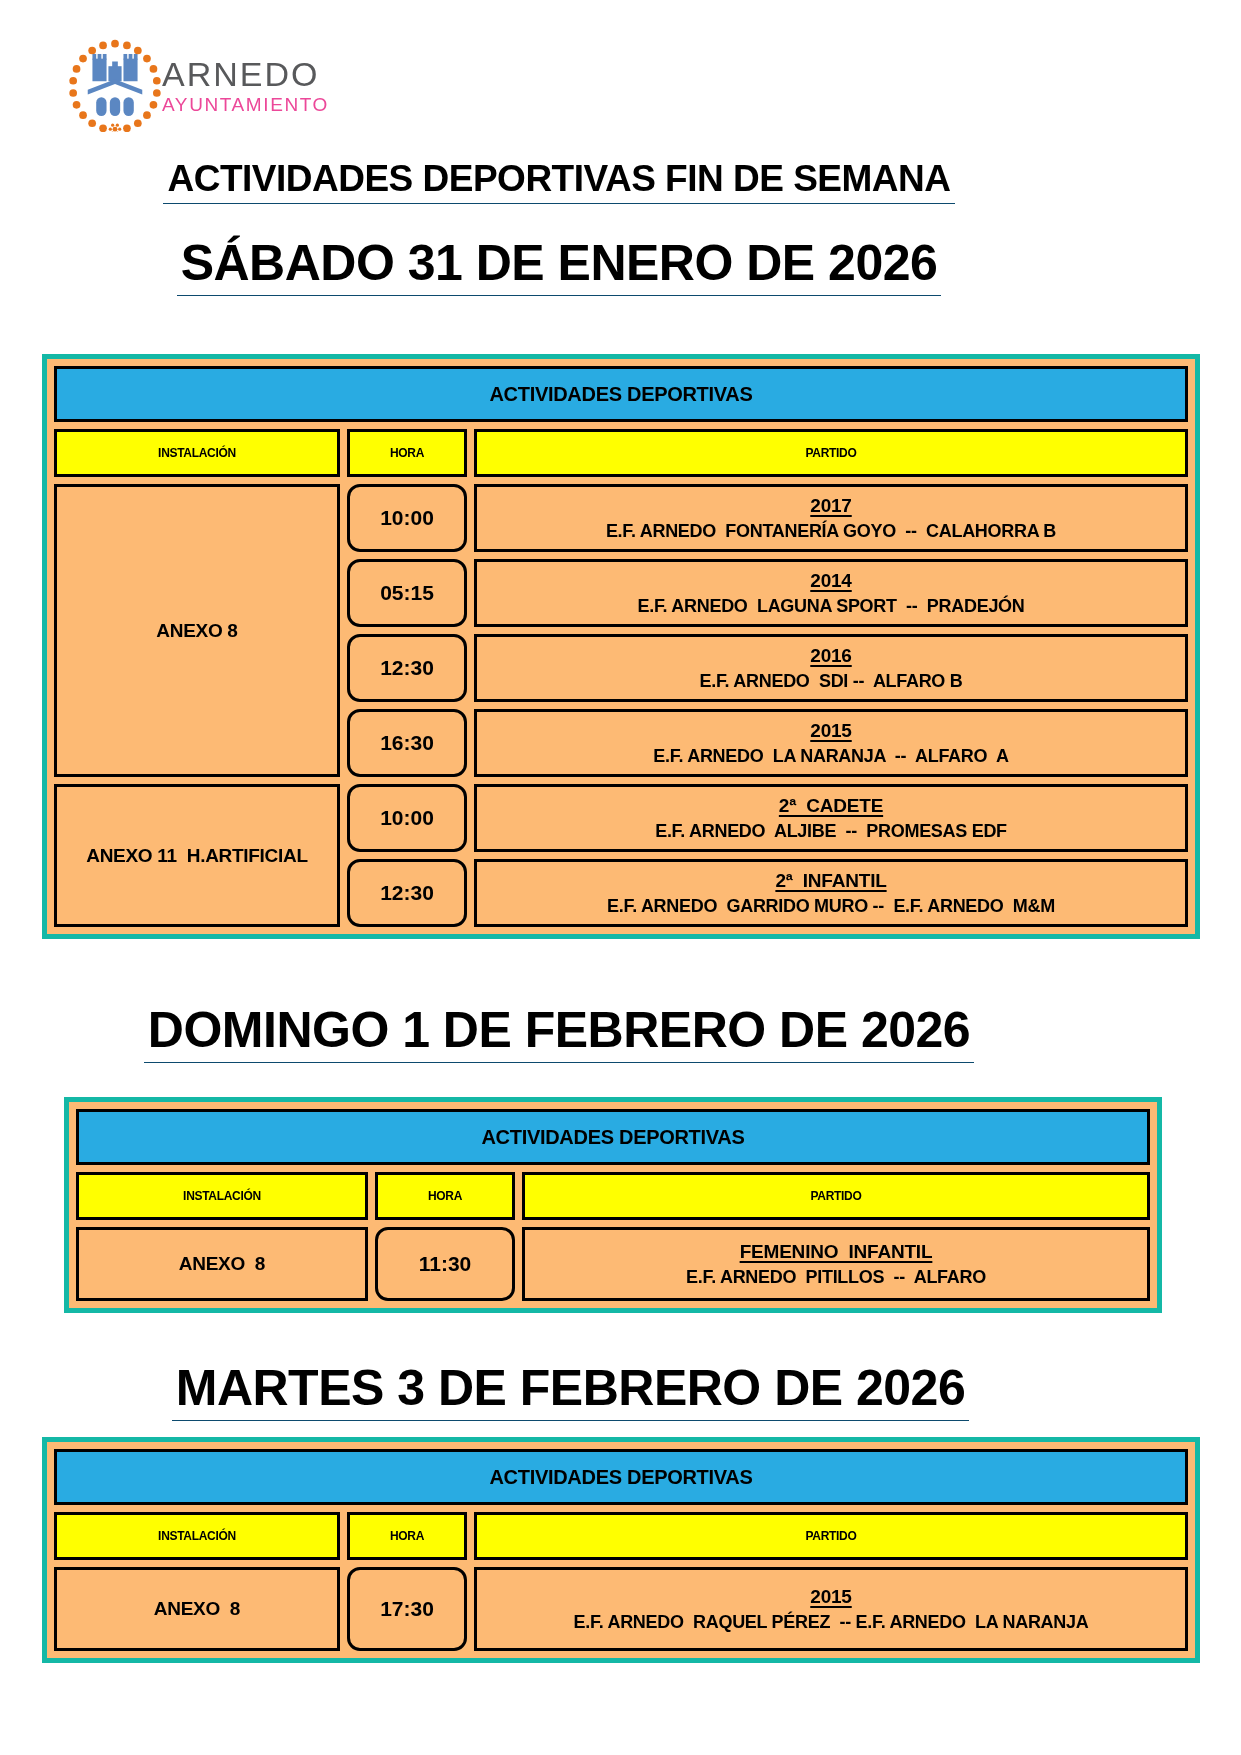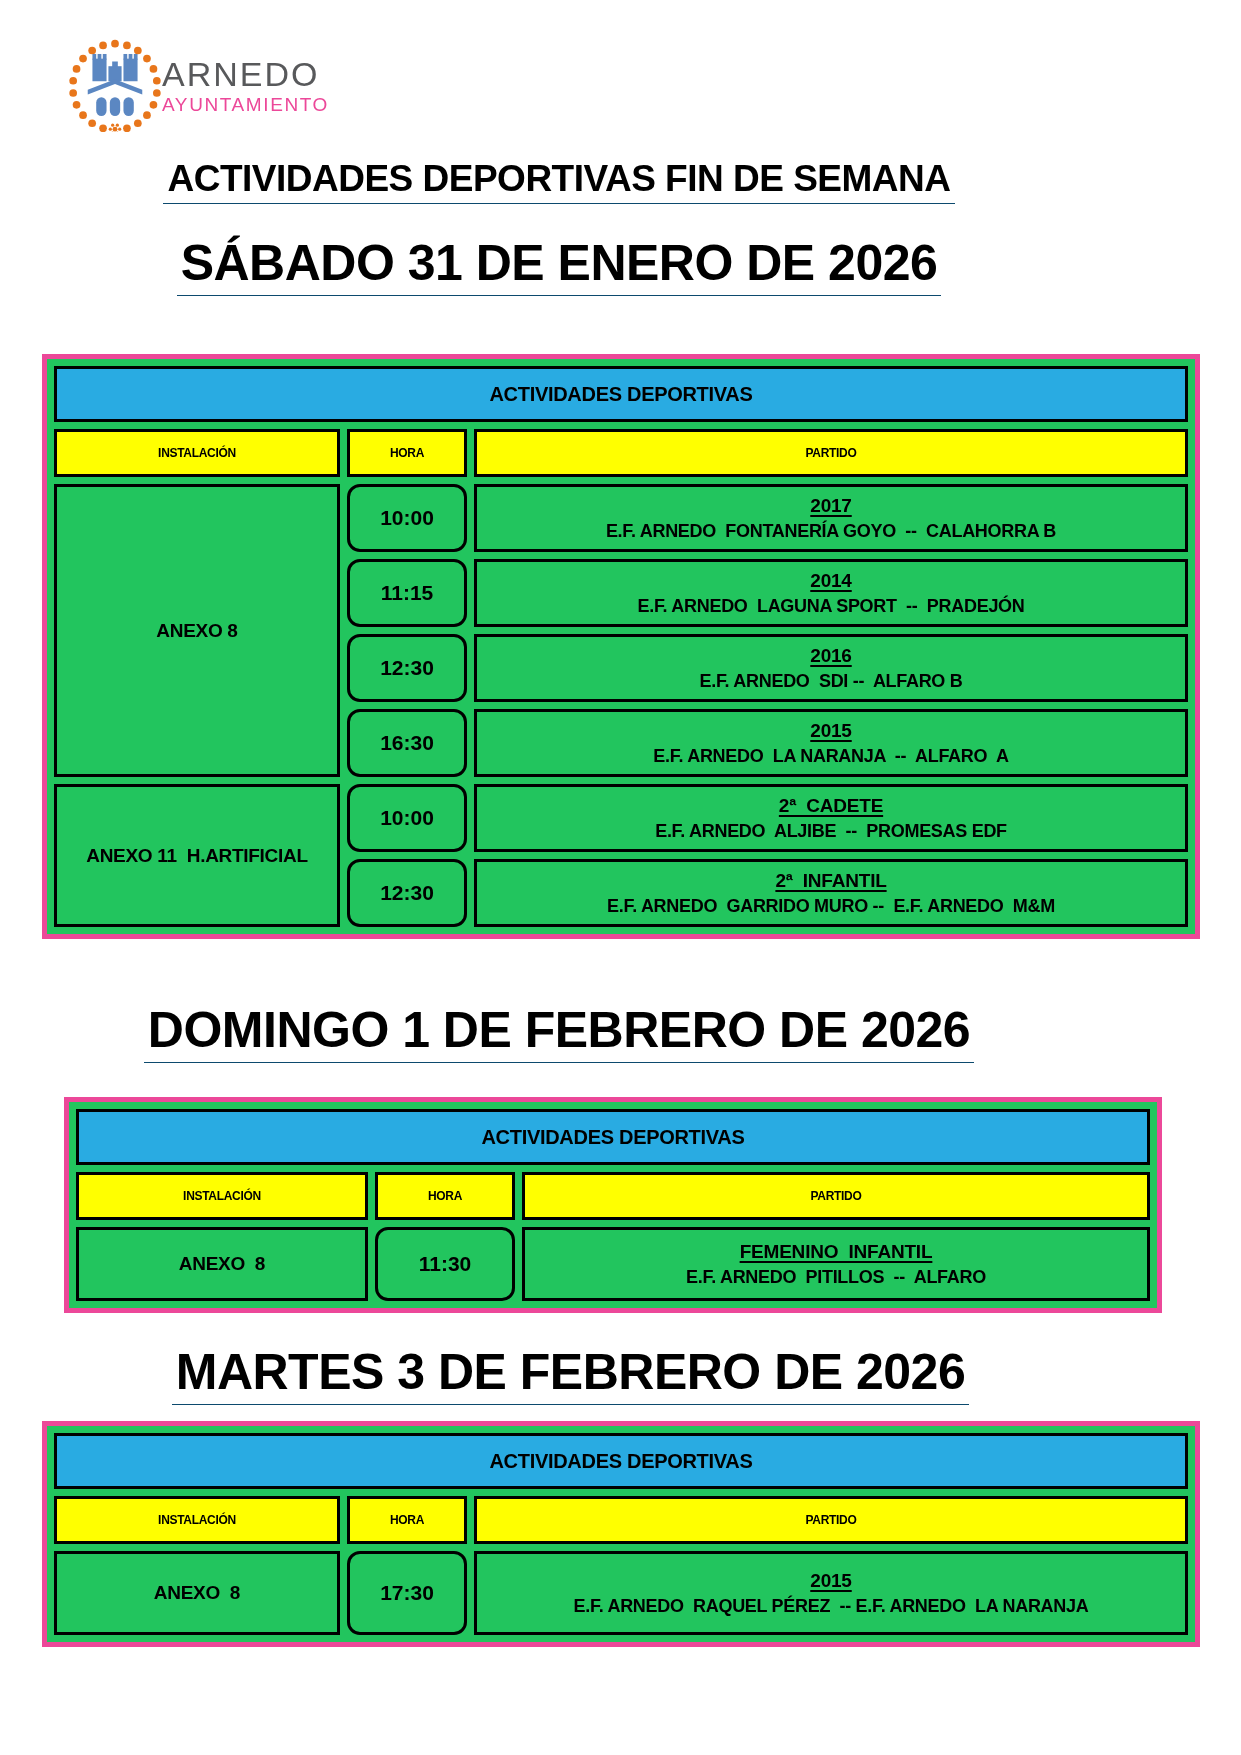"ACTIVIDADES DEPORTIVAS" table.tbl { background: #22c55e -> #fdba74; border: 5px solid #ec4899 -> 5px solid #14b8a6 }
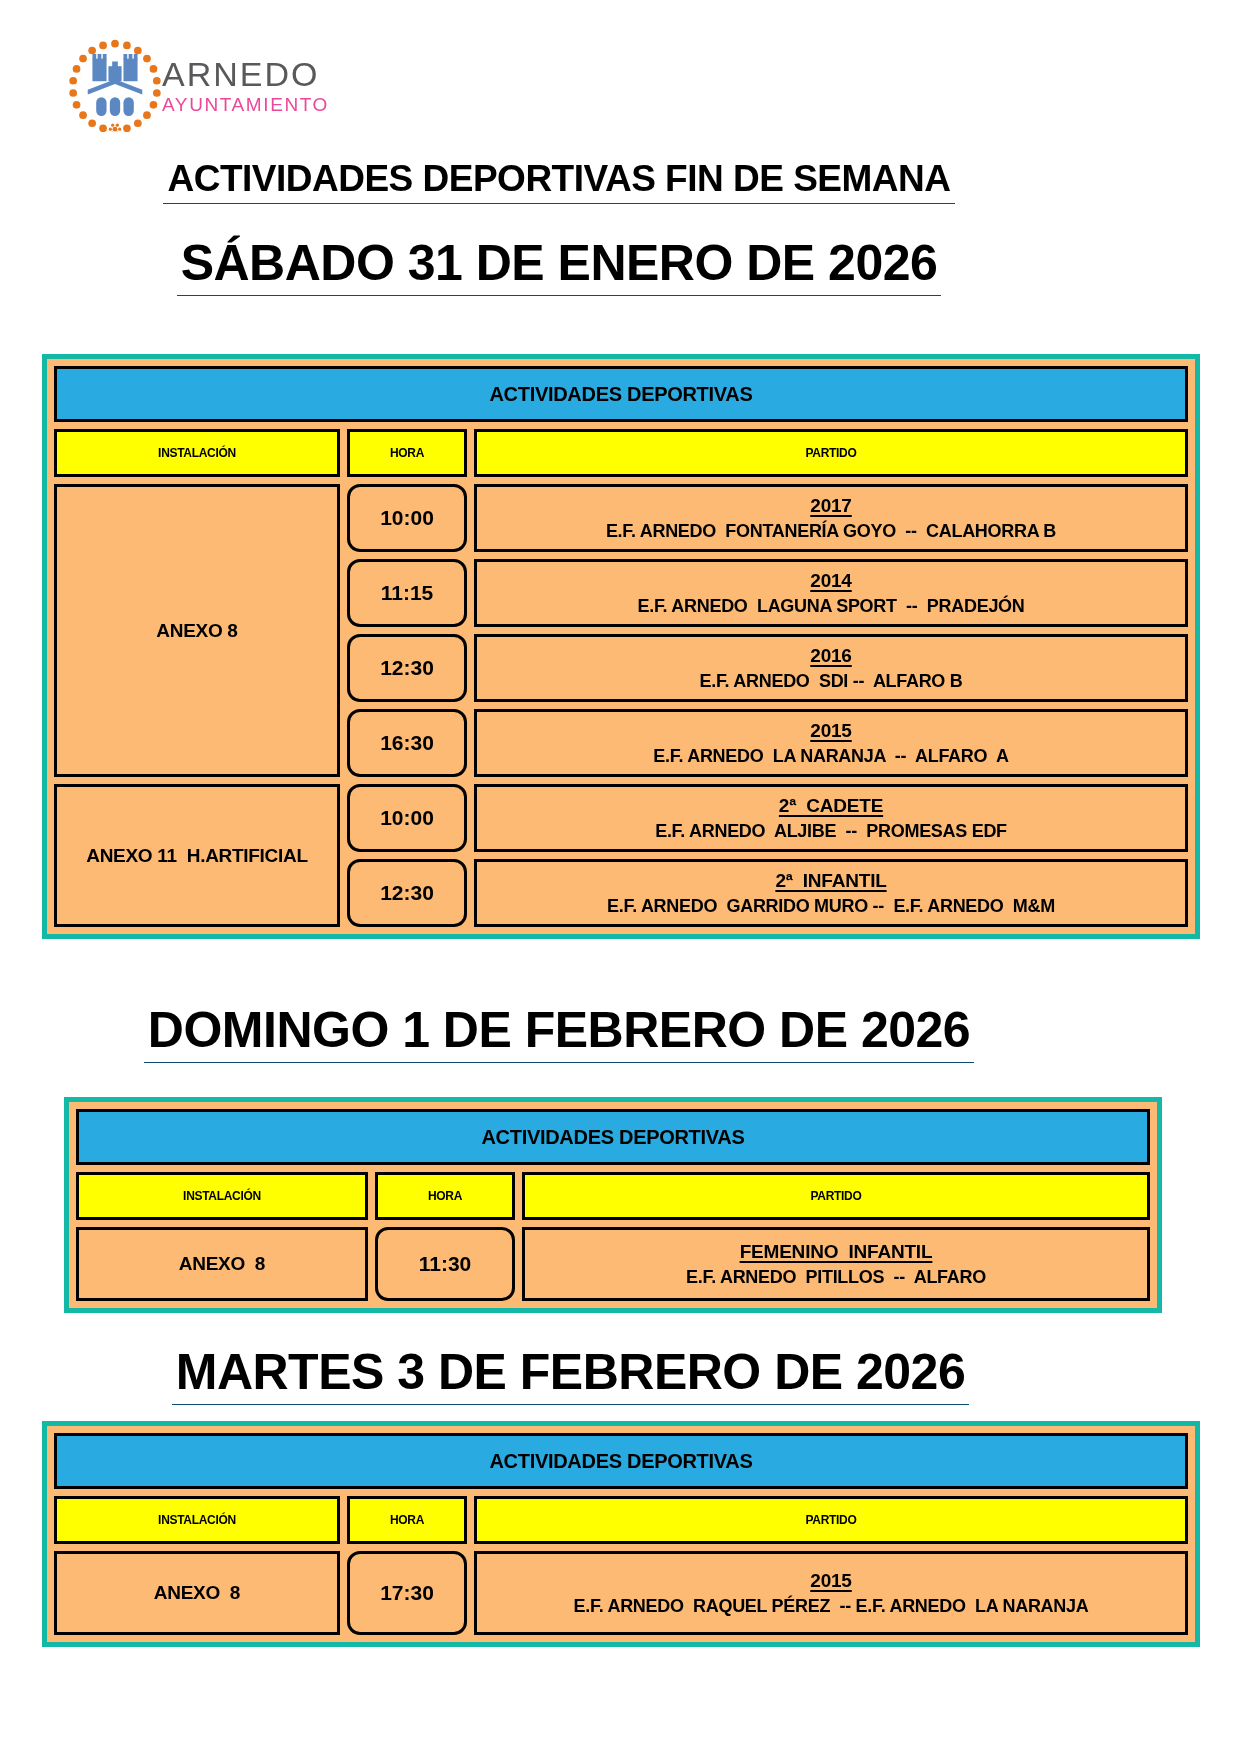"11:15" td.time { text: 11:15 -> 05:15 }
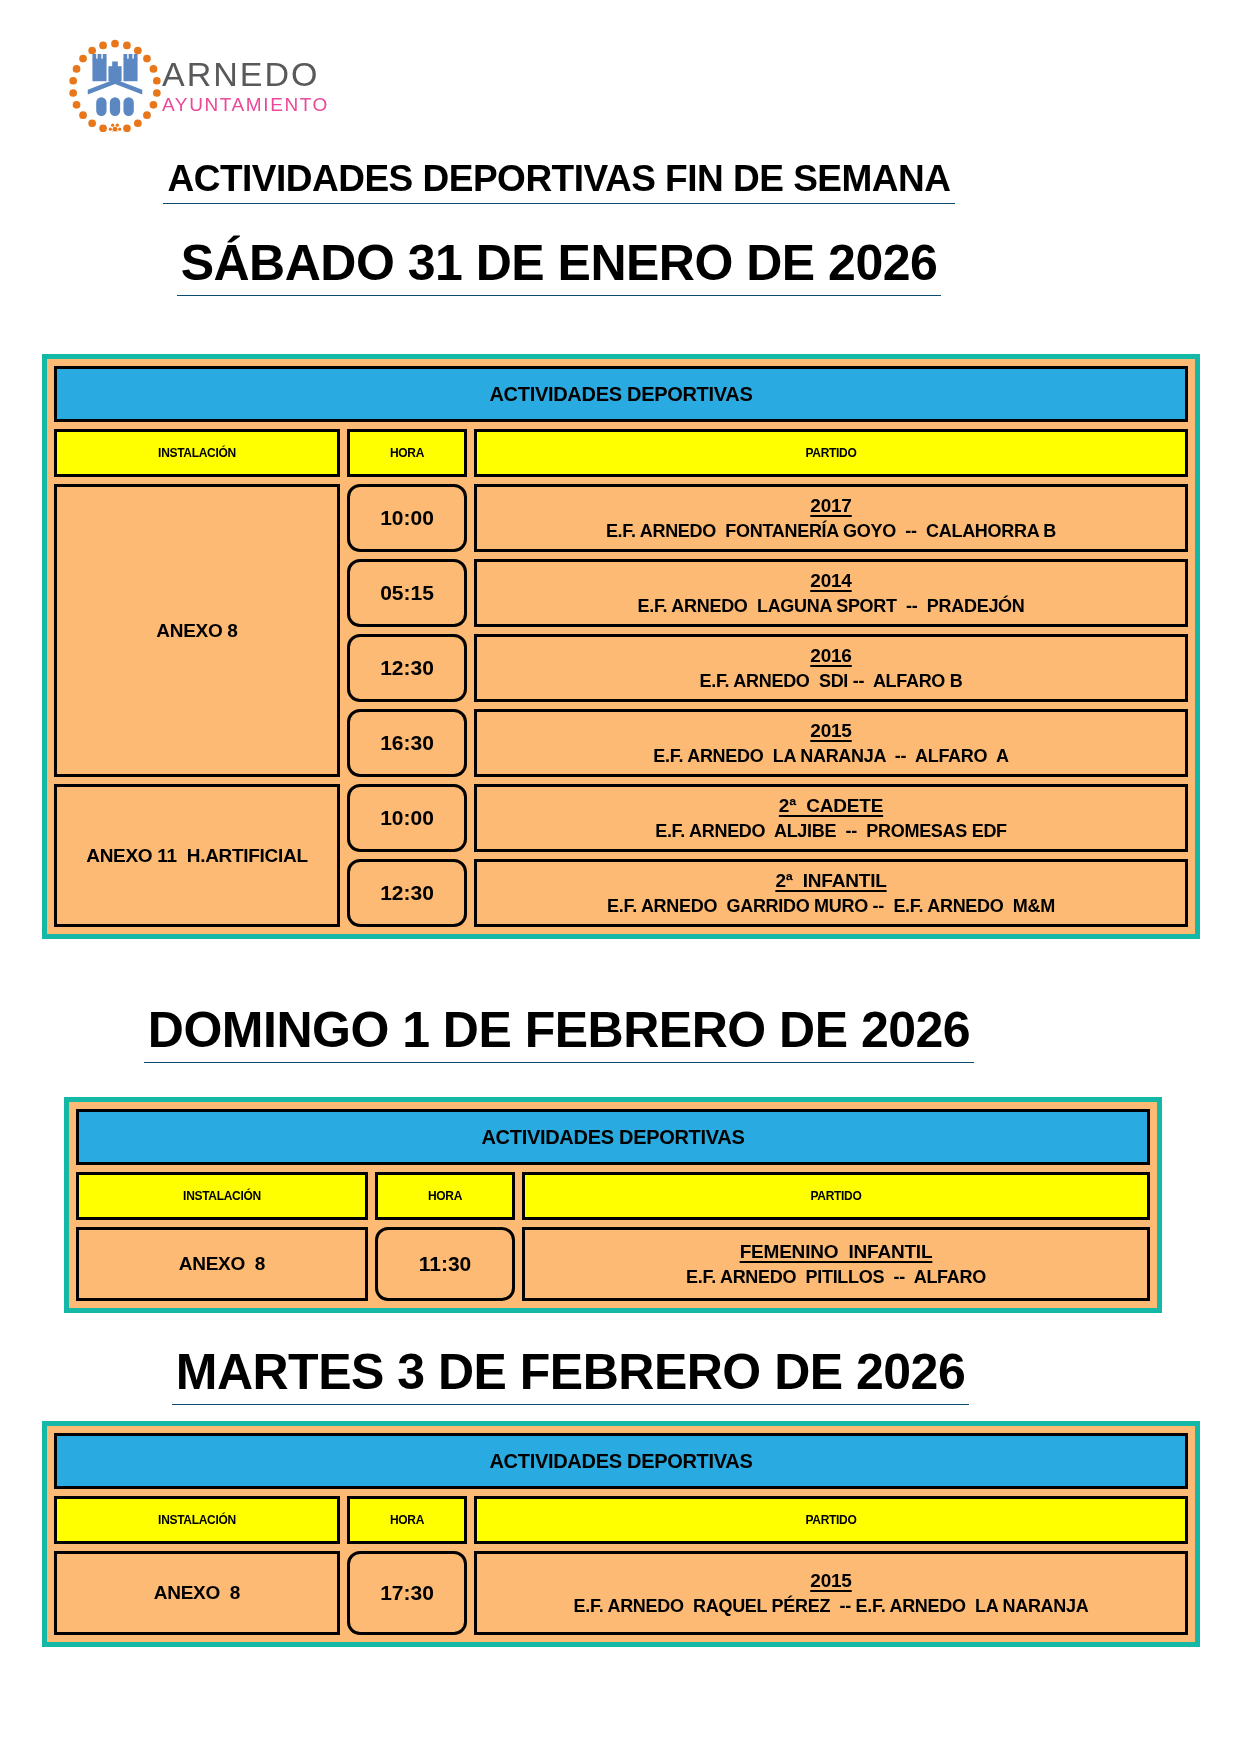"MARTES 3 DE FEBRERO DE" .sec3 .day-title { margin-top: 30px -> 46px }
